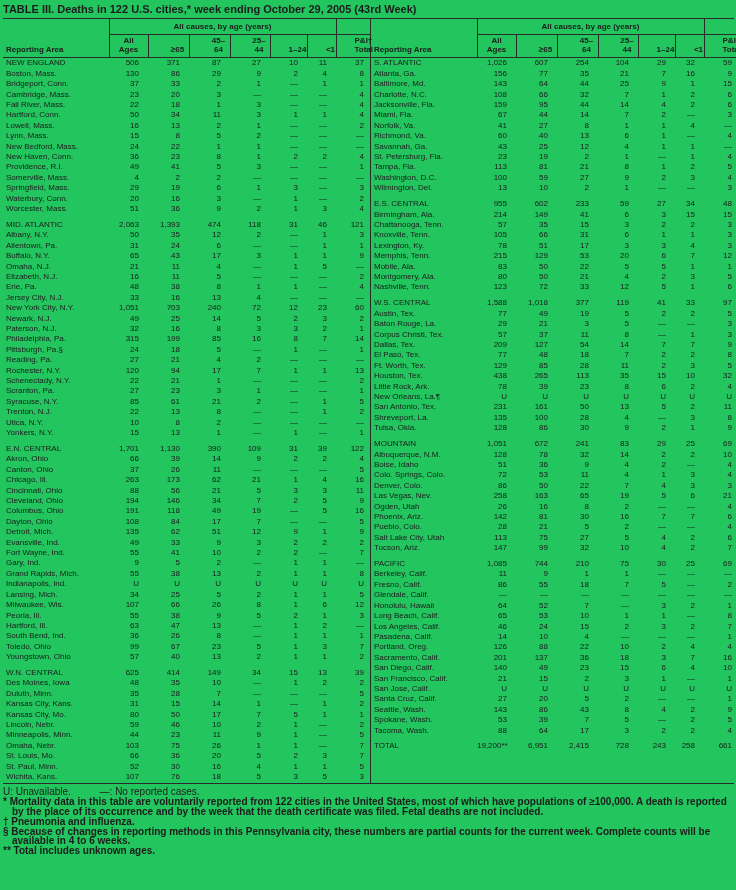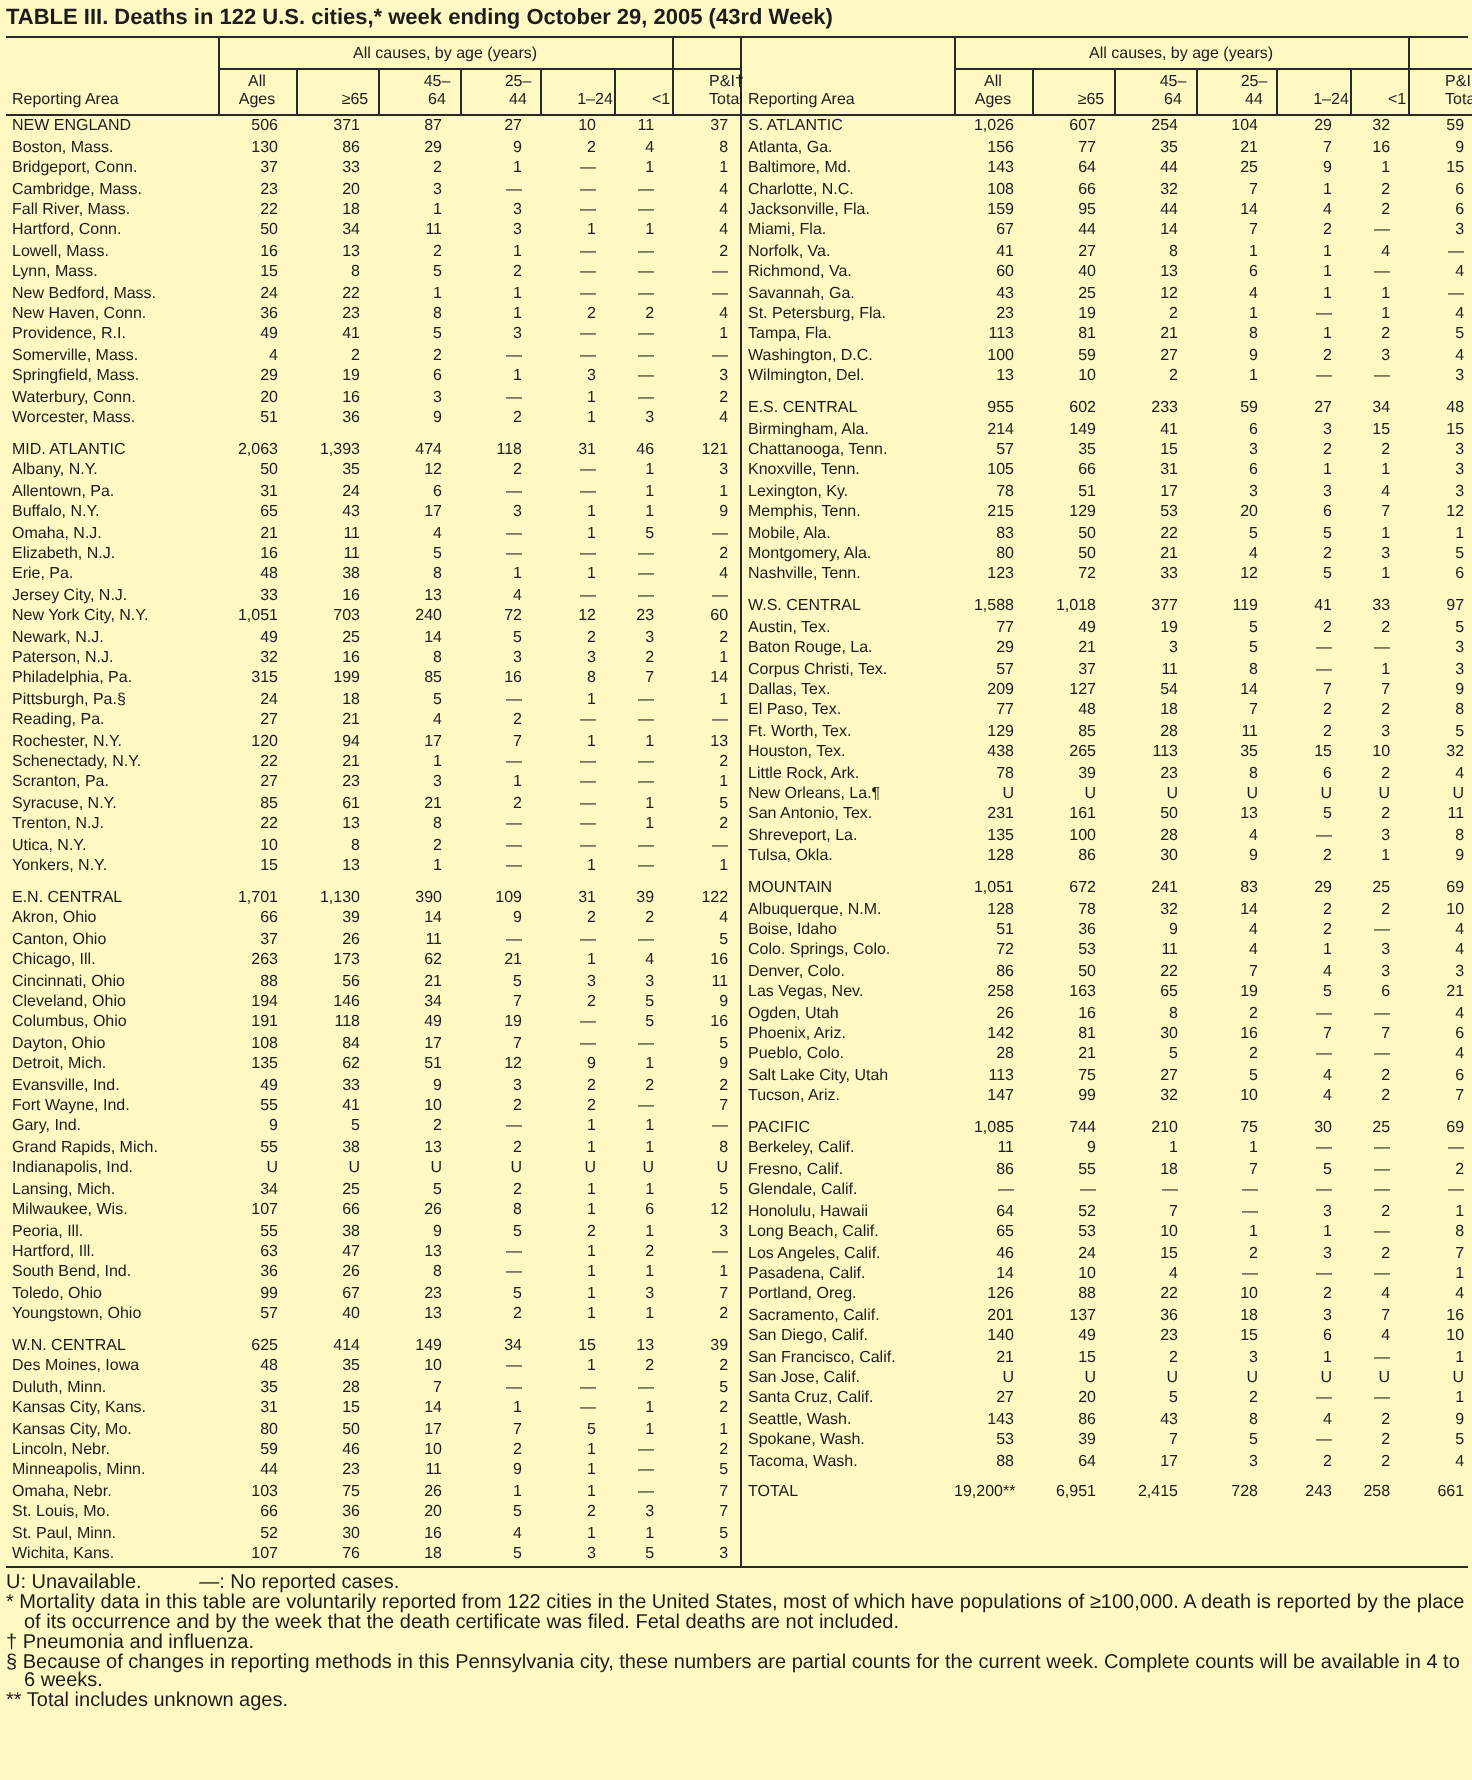"TABLE III. Deaths in 122" .page { background: #fef9c3 -> #22c55e }
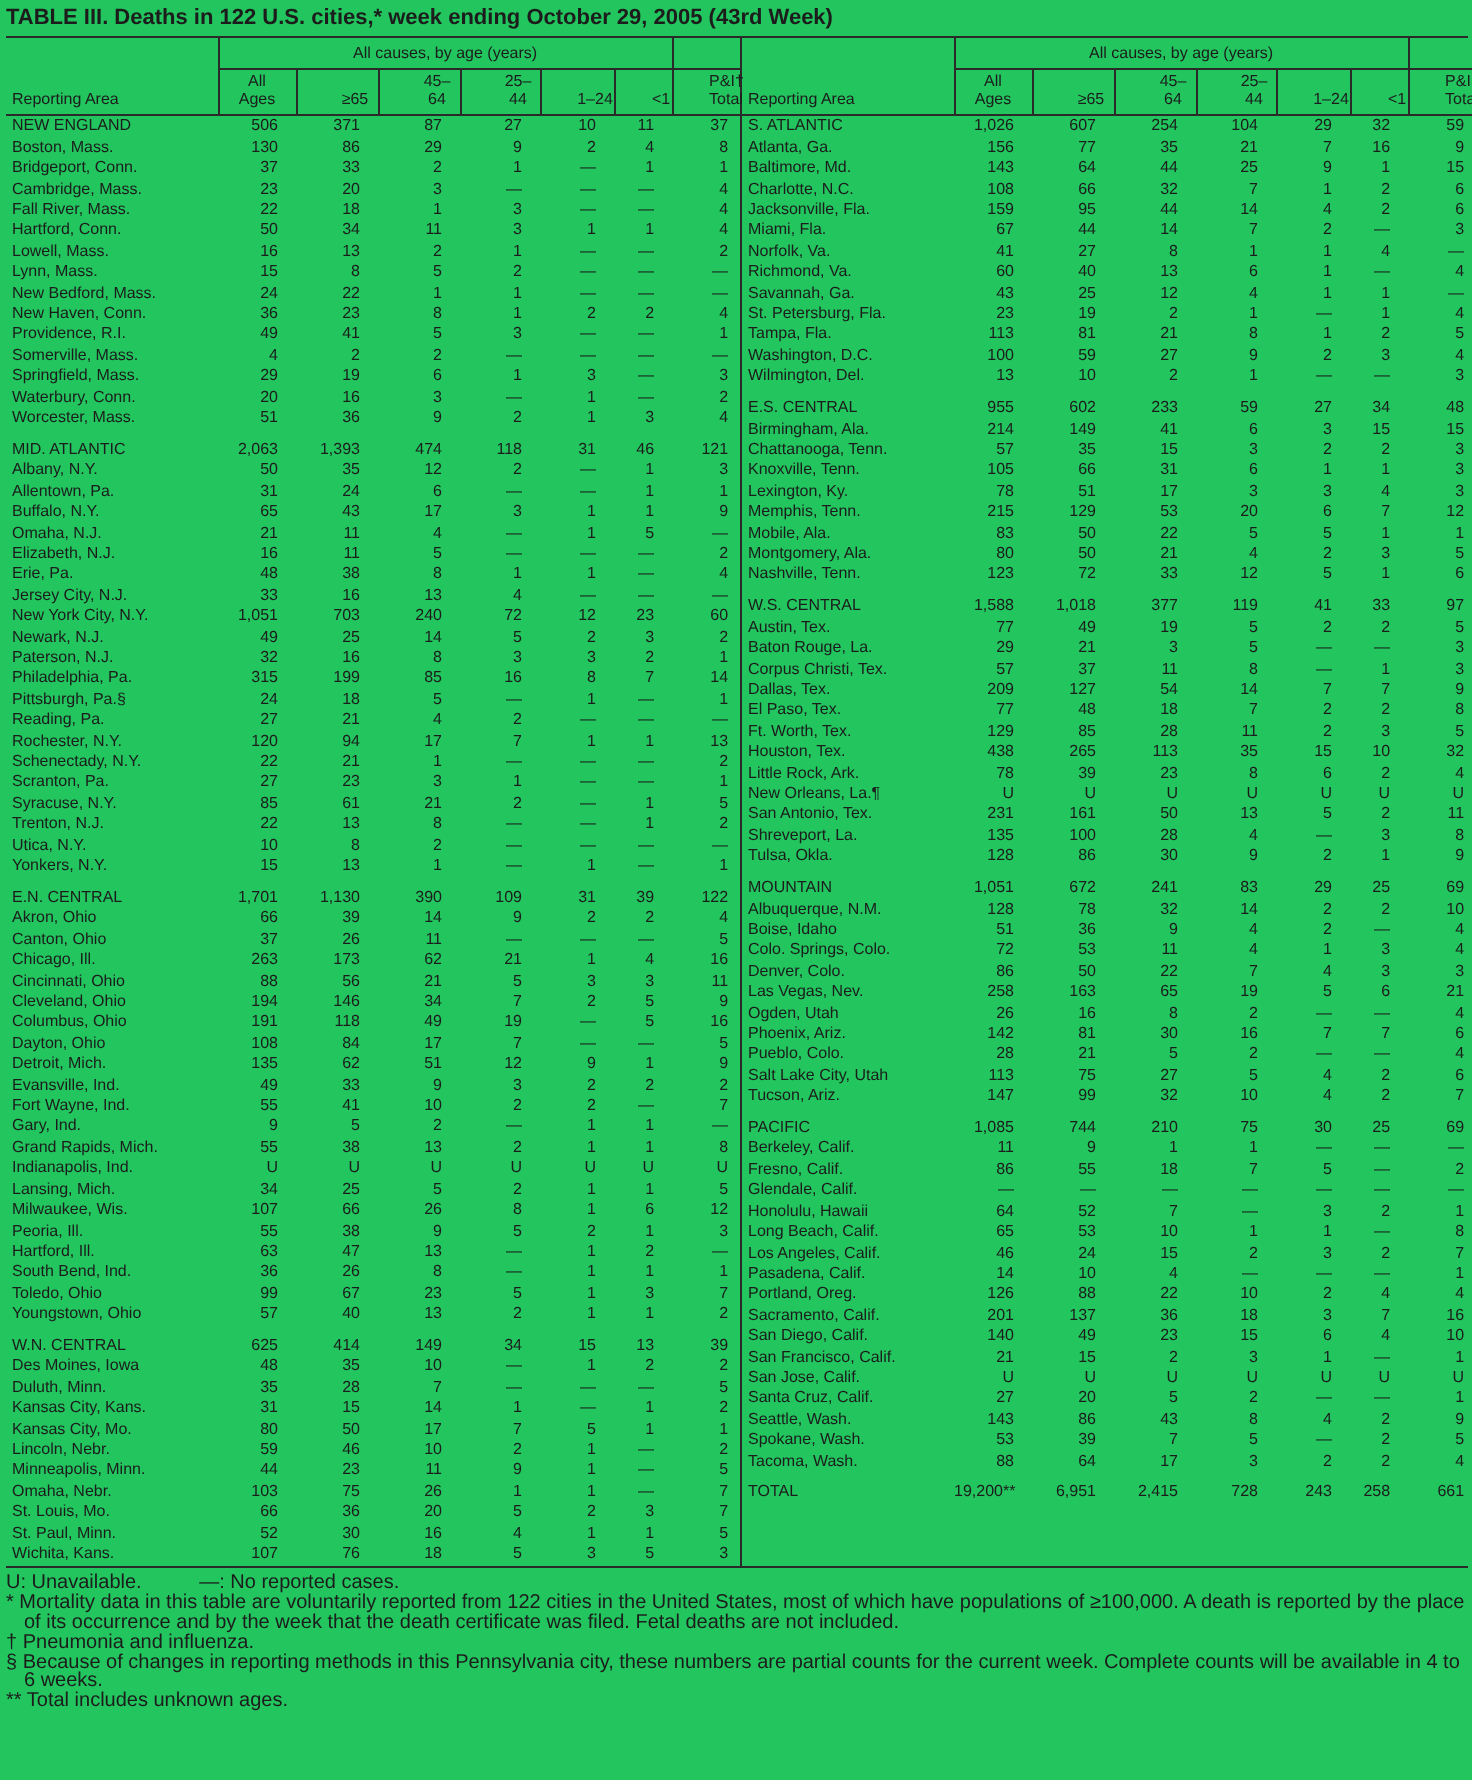"All causes, by age (years)" thead th { font-weight: normal -> bold }
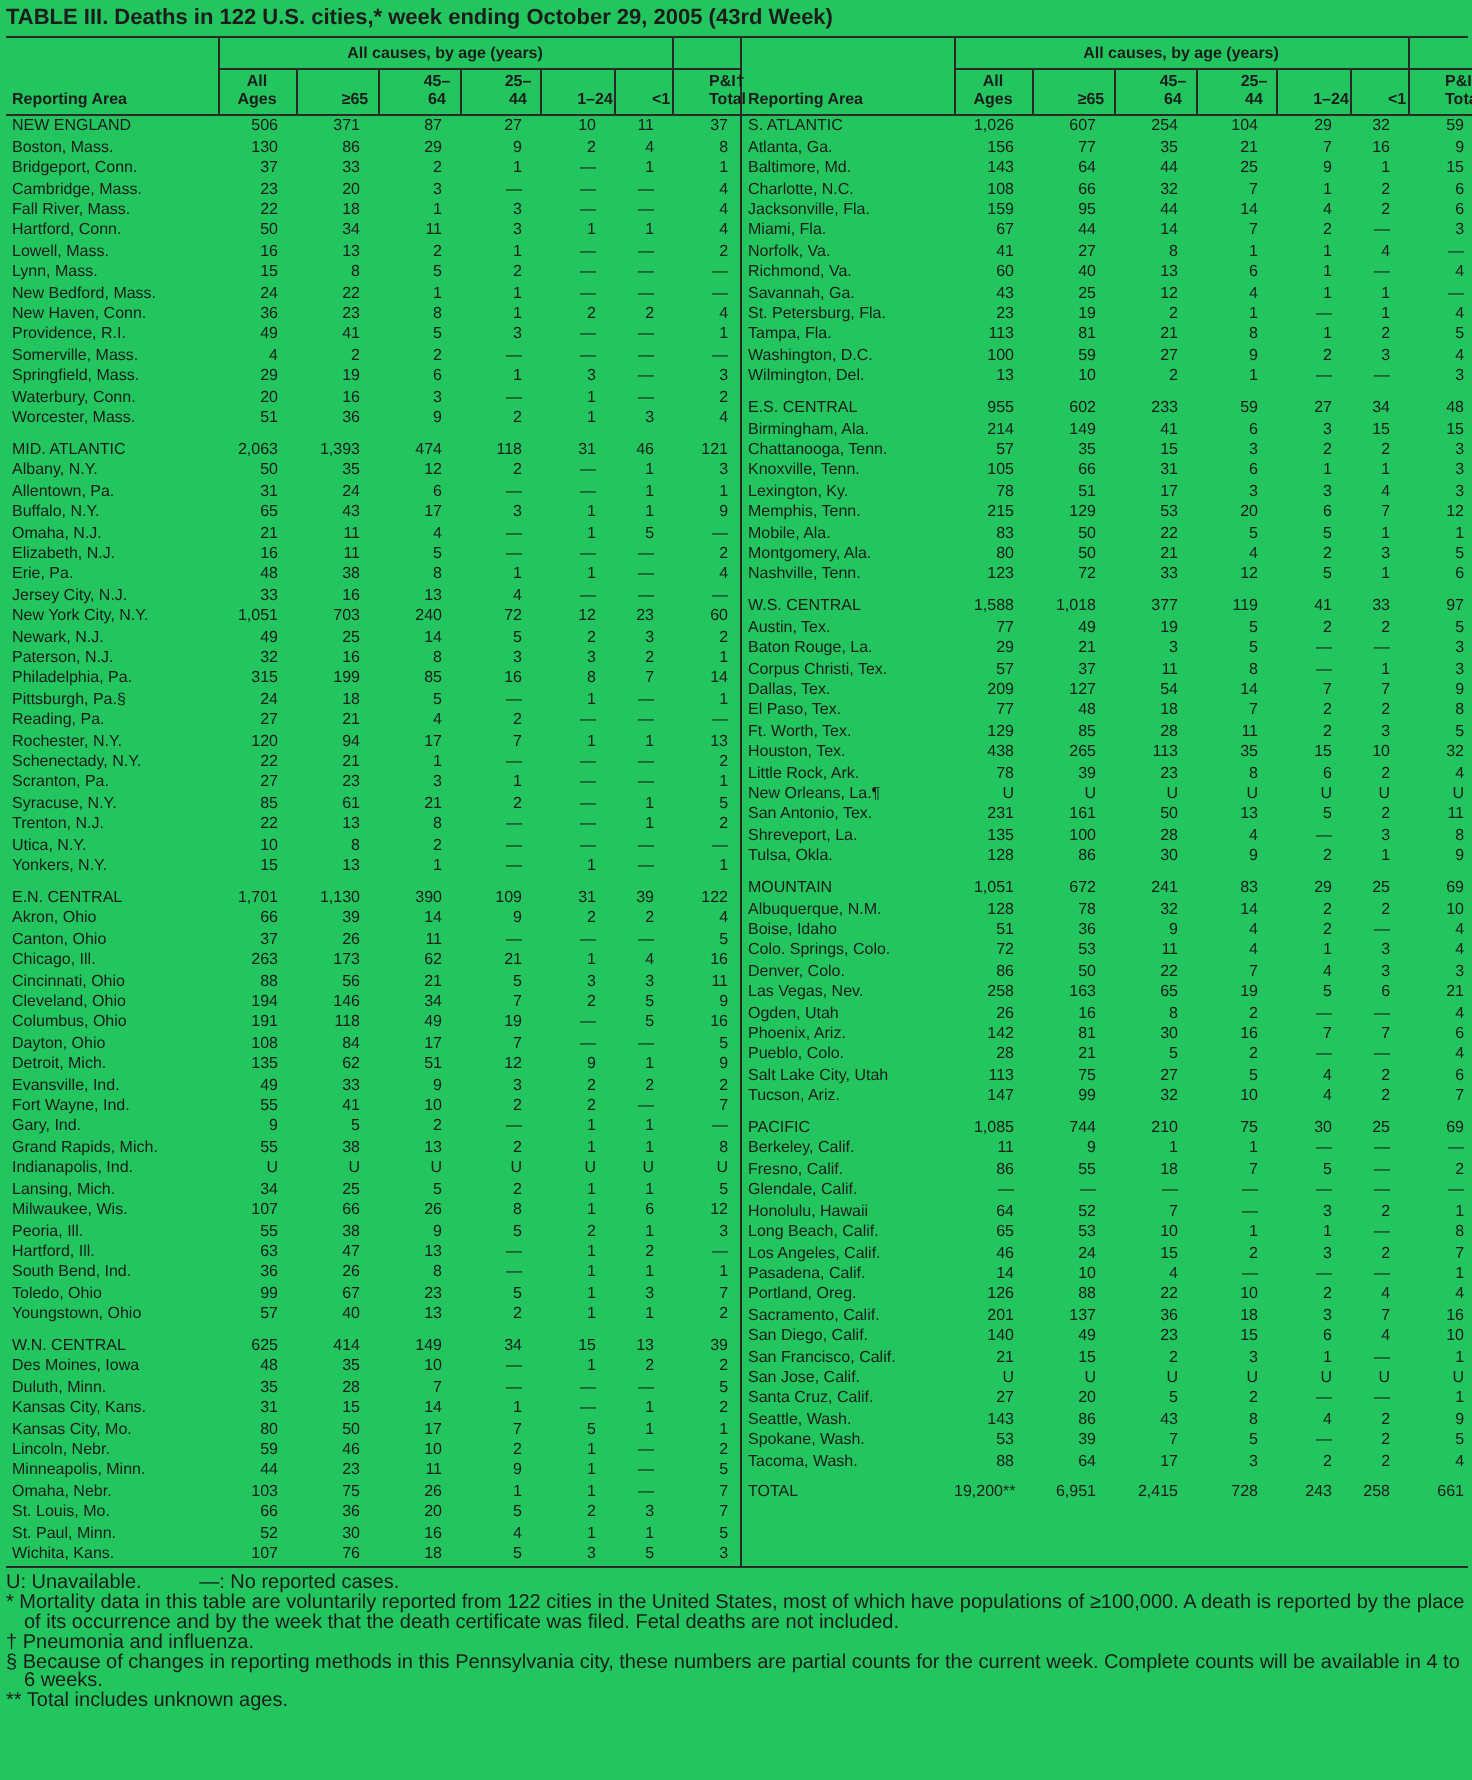"* Mortality data in this" .fn { font-weight: none -> bold }
